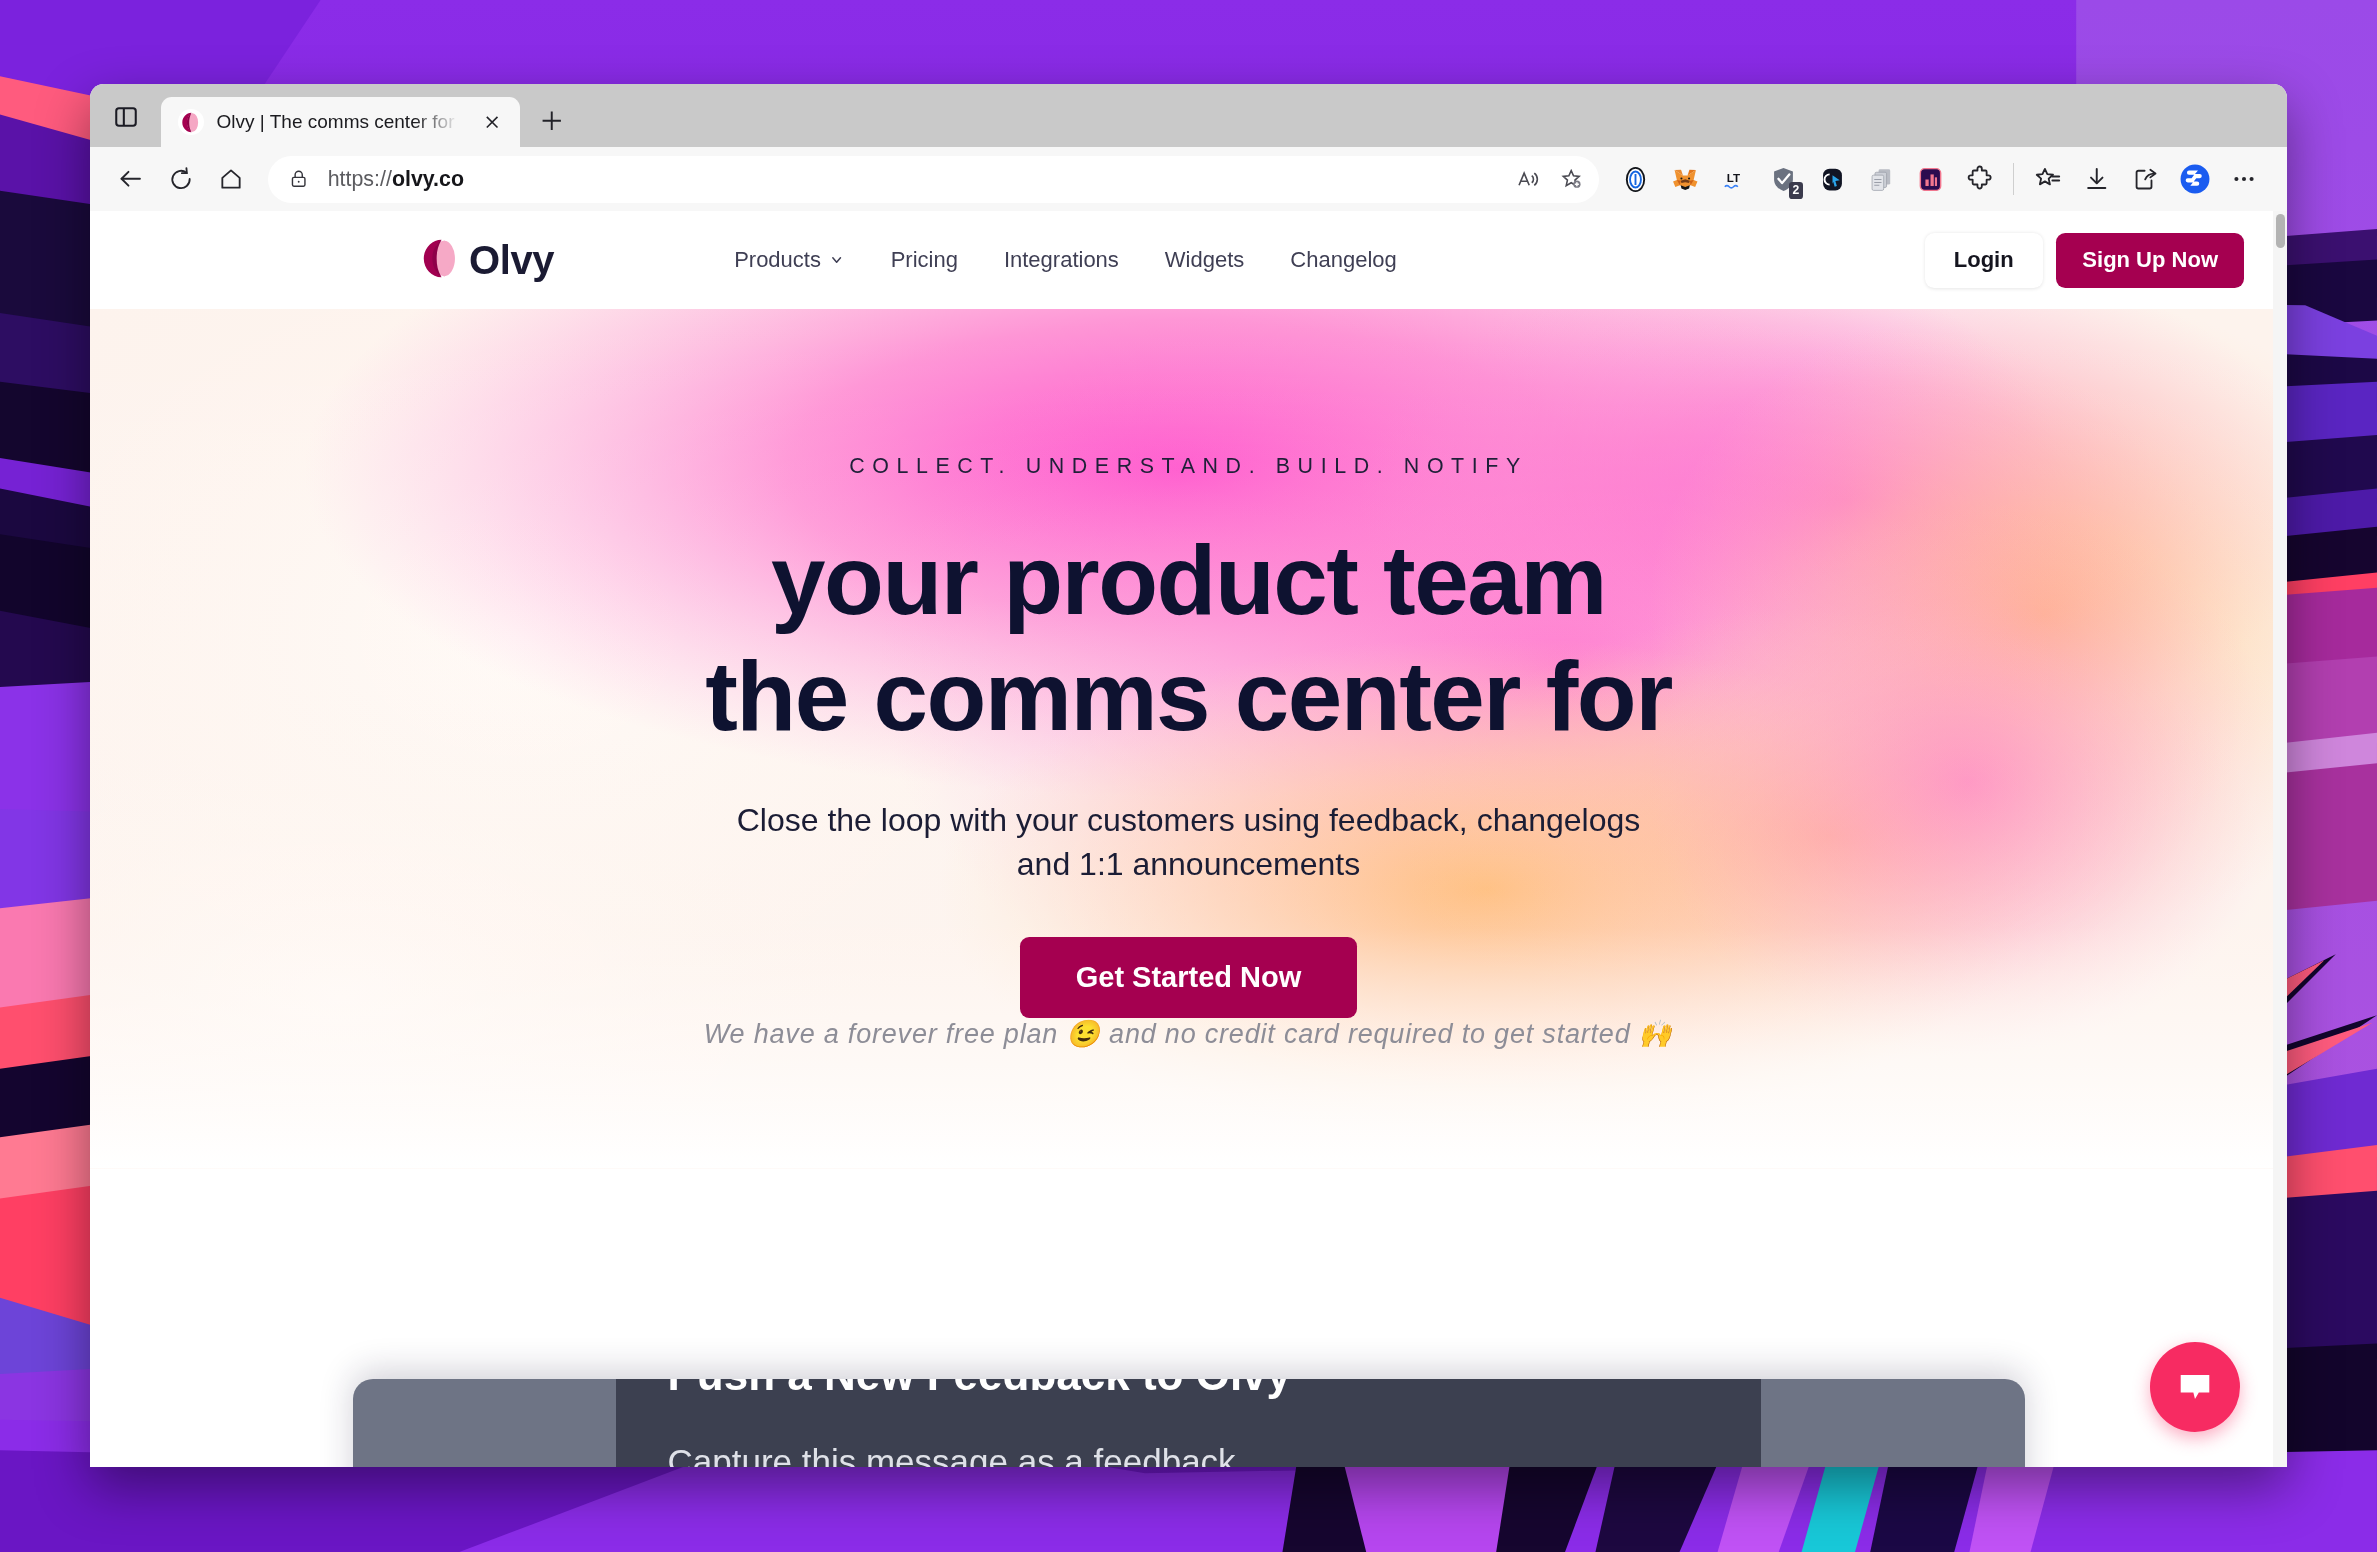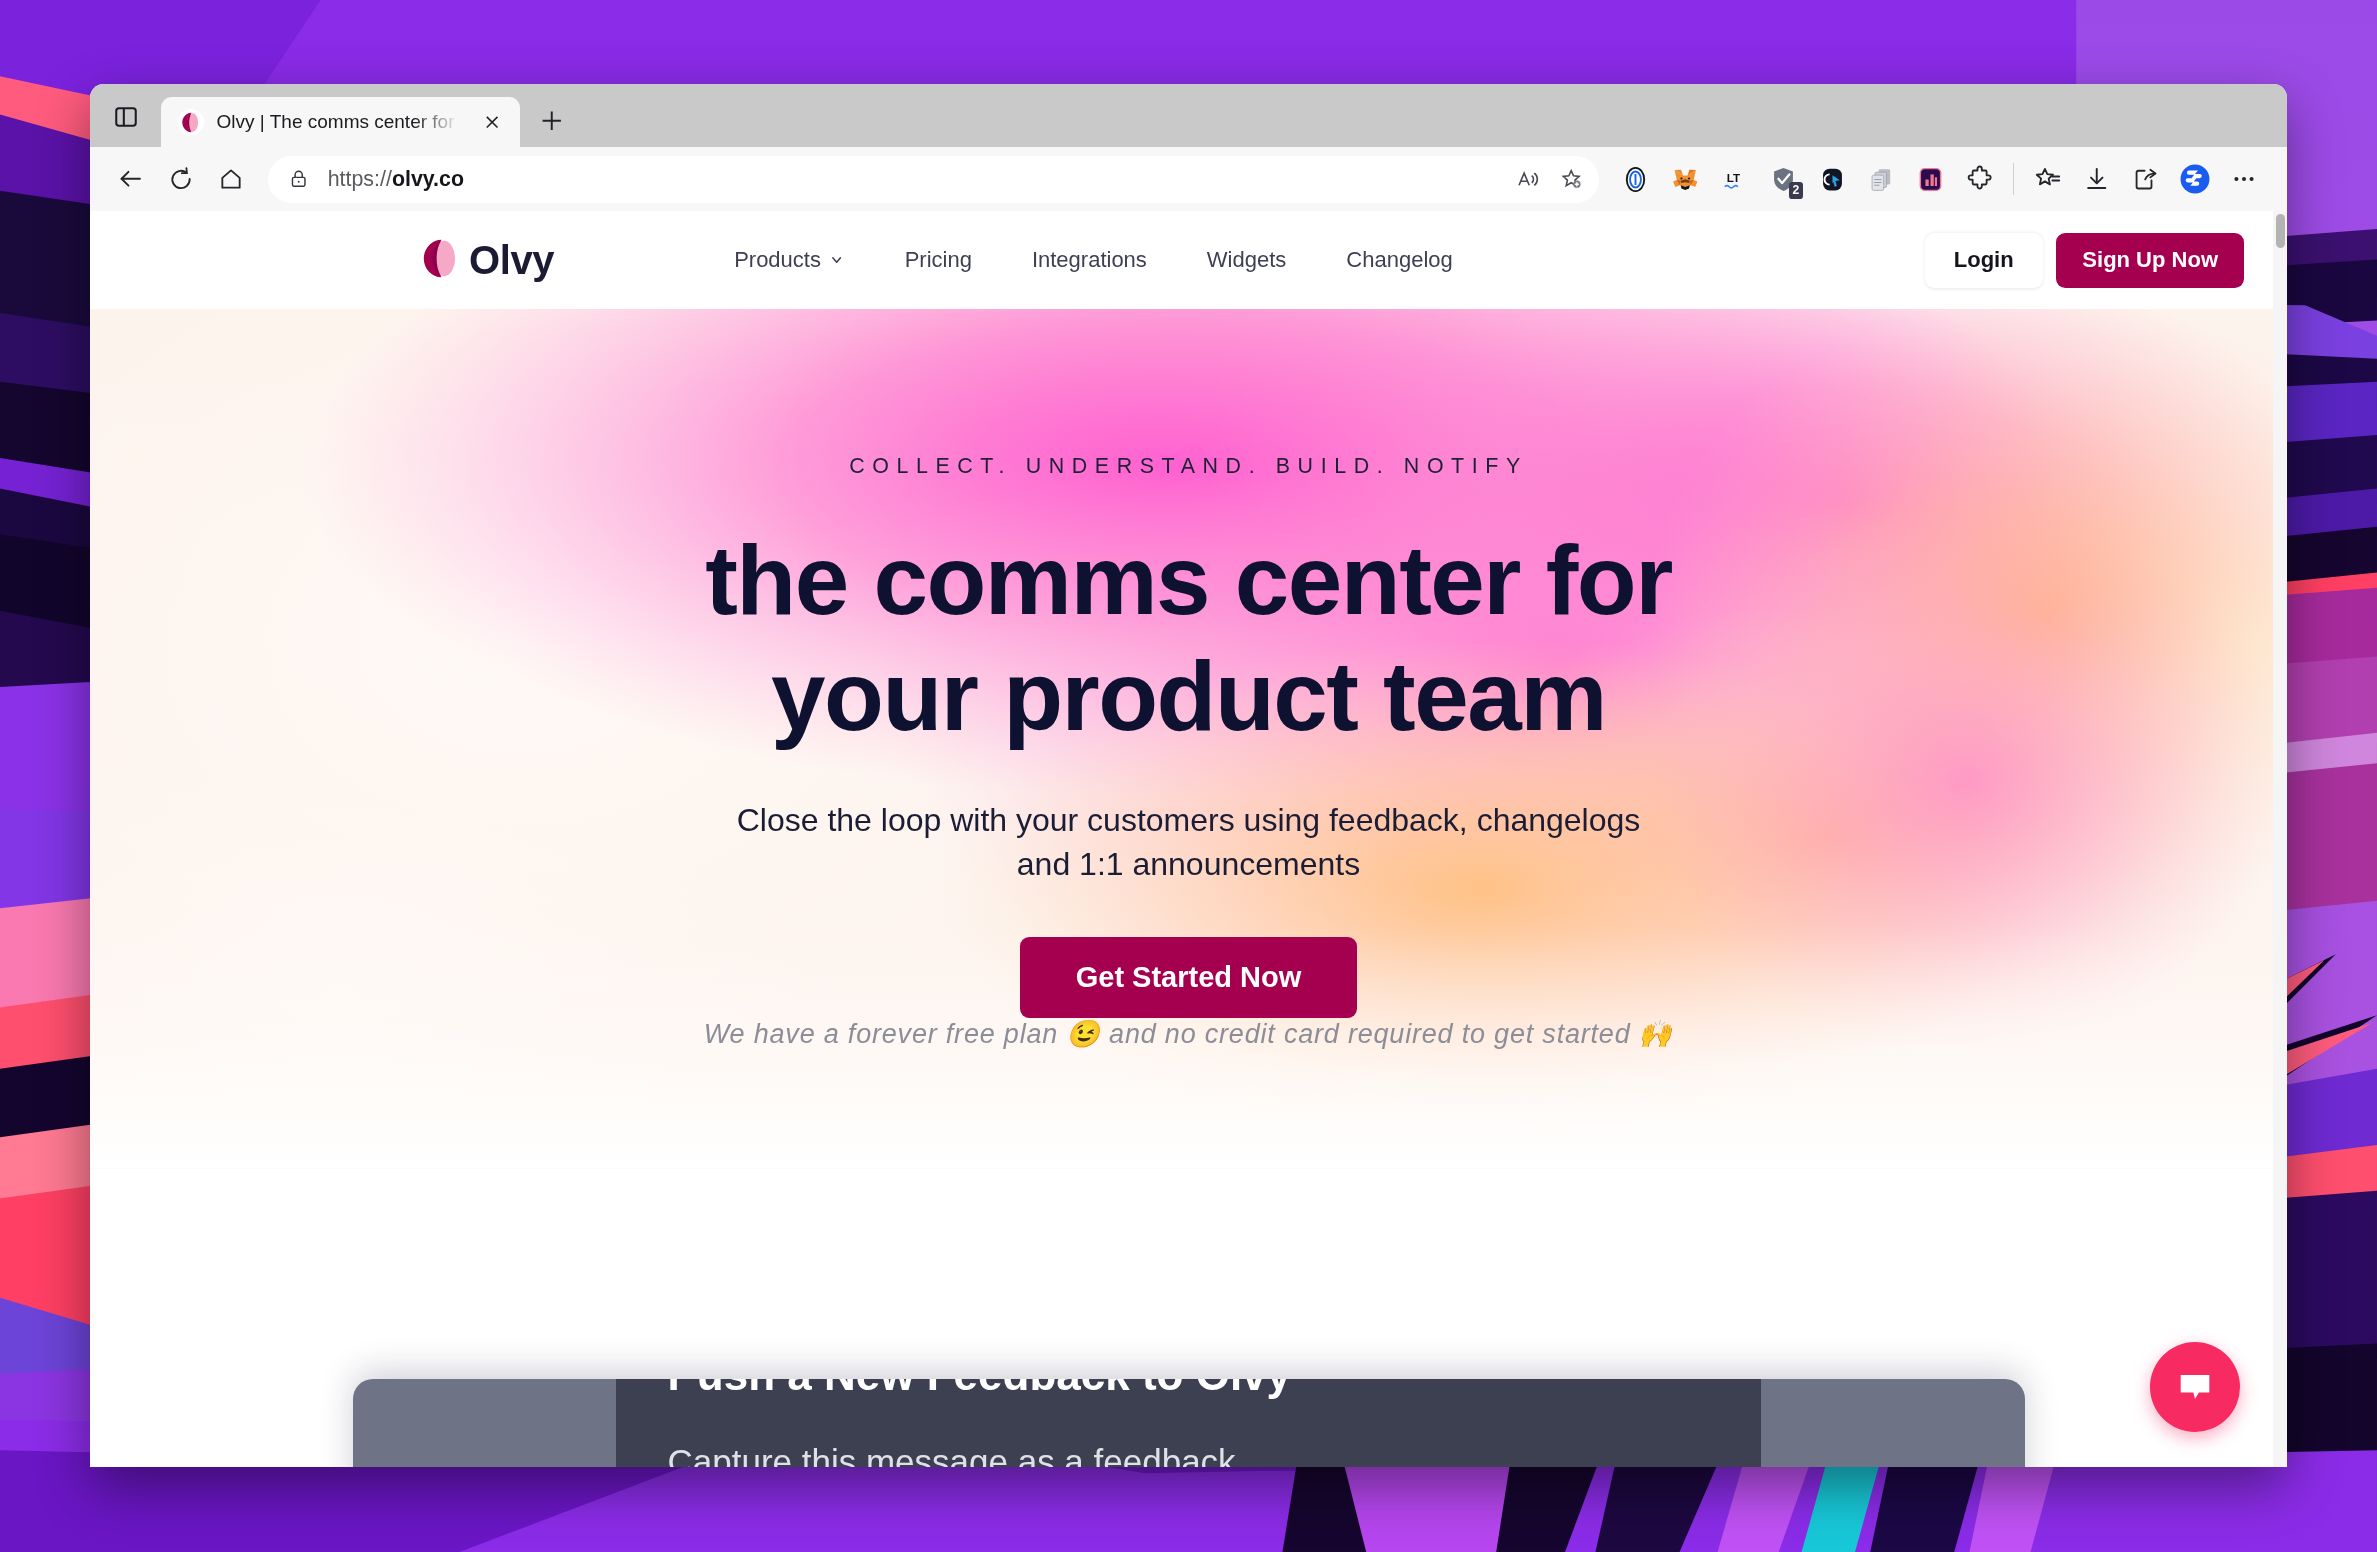"Products" #site-nav { gap: 14px -> 0 }
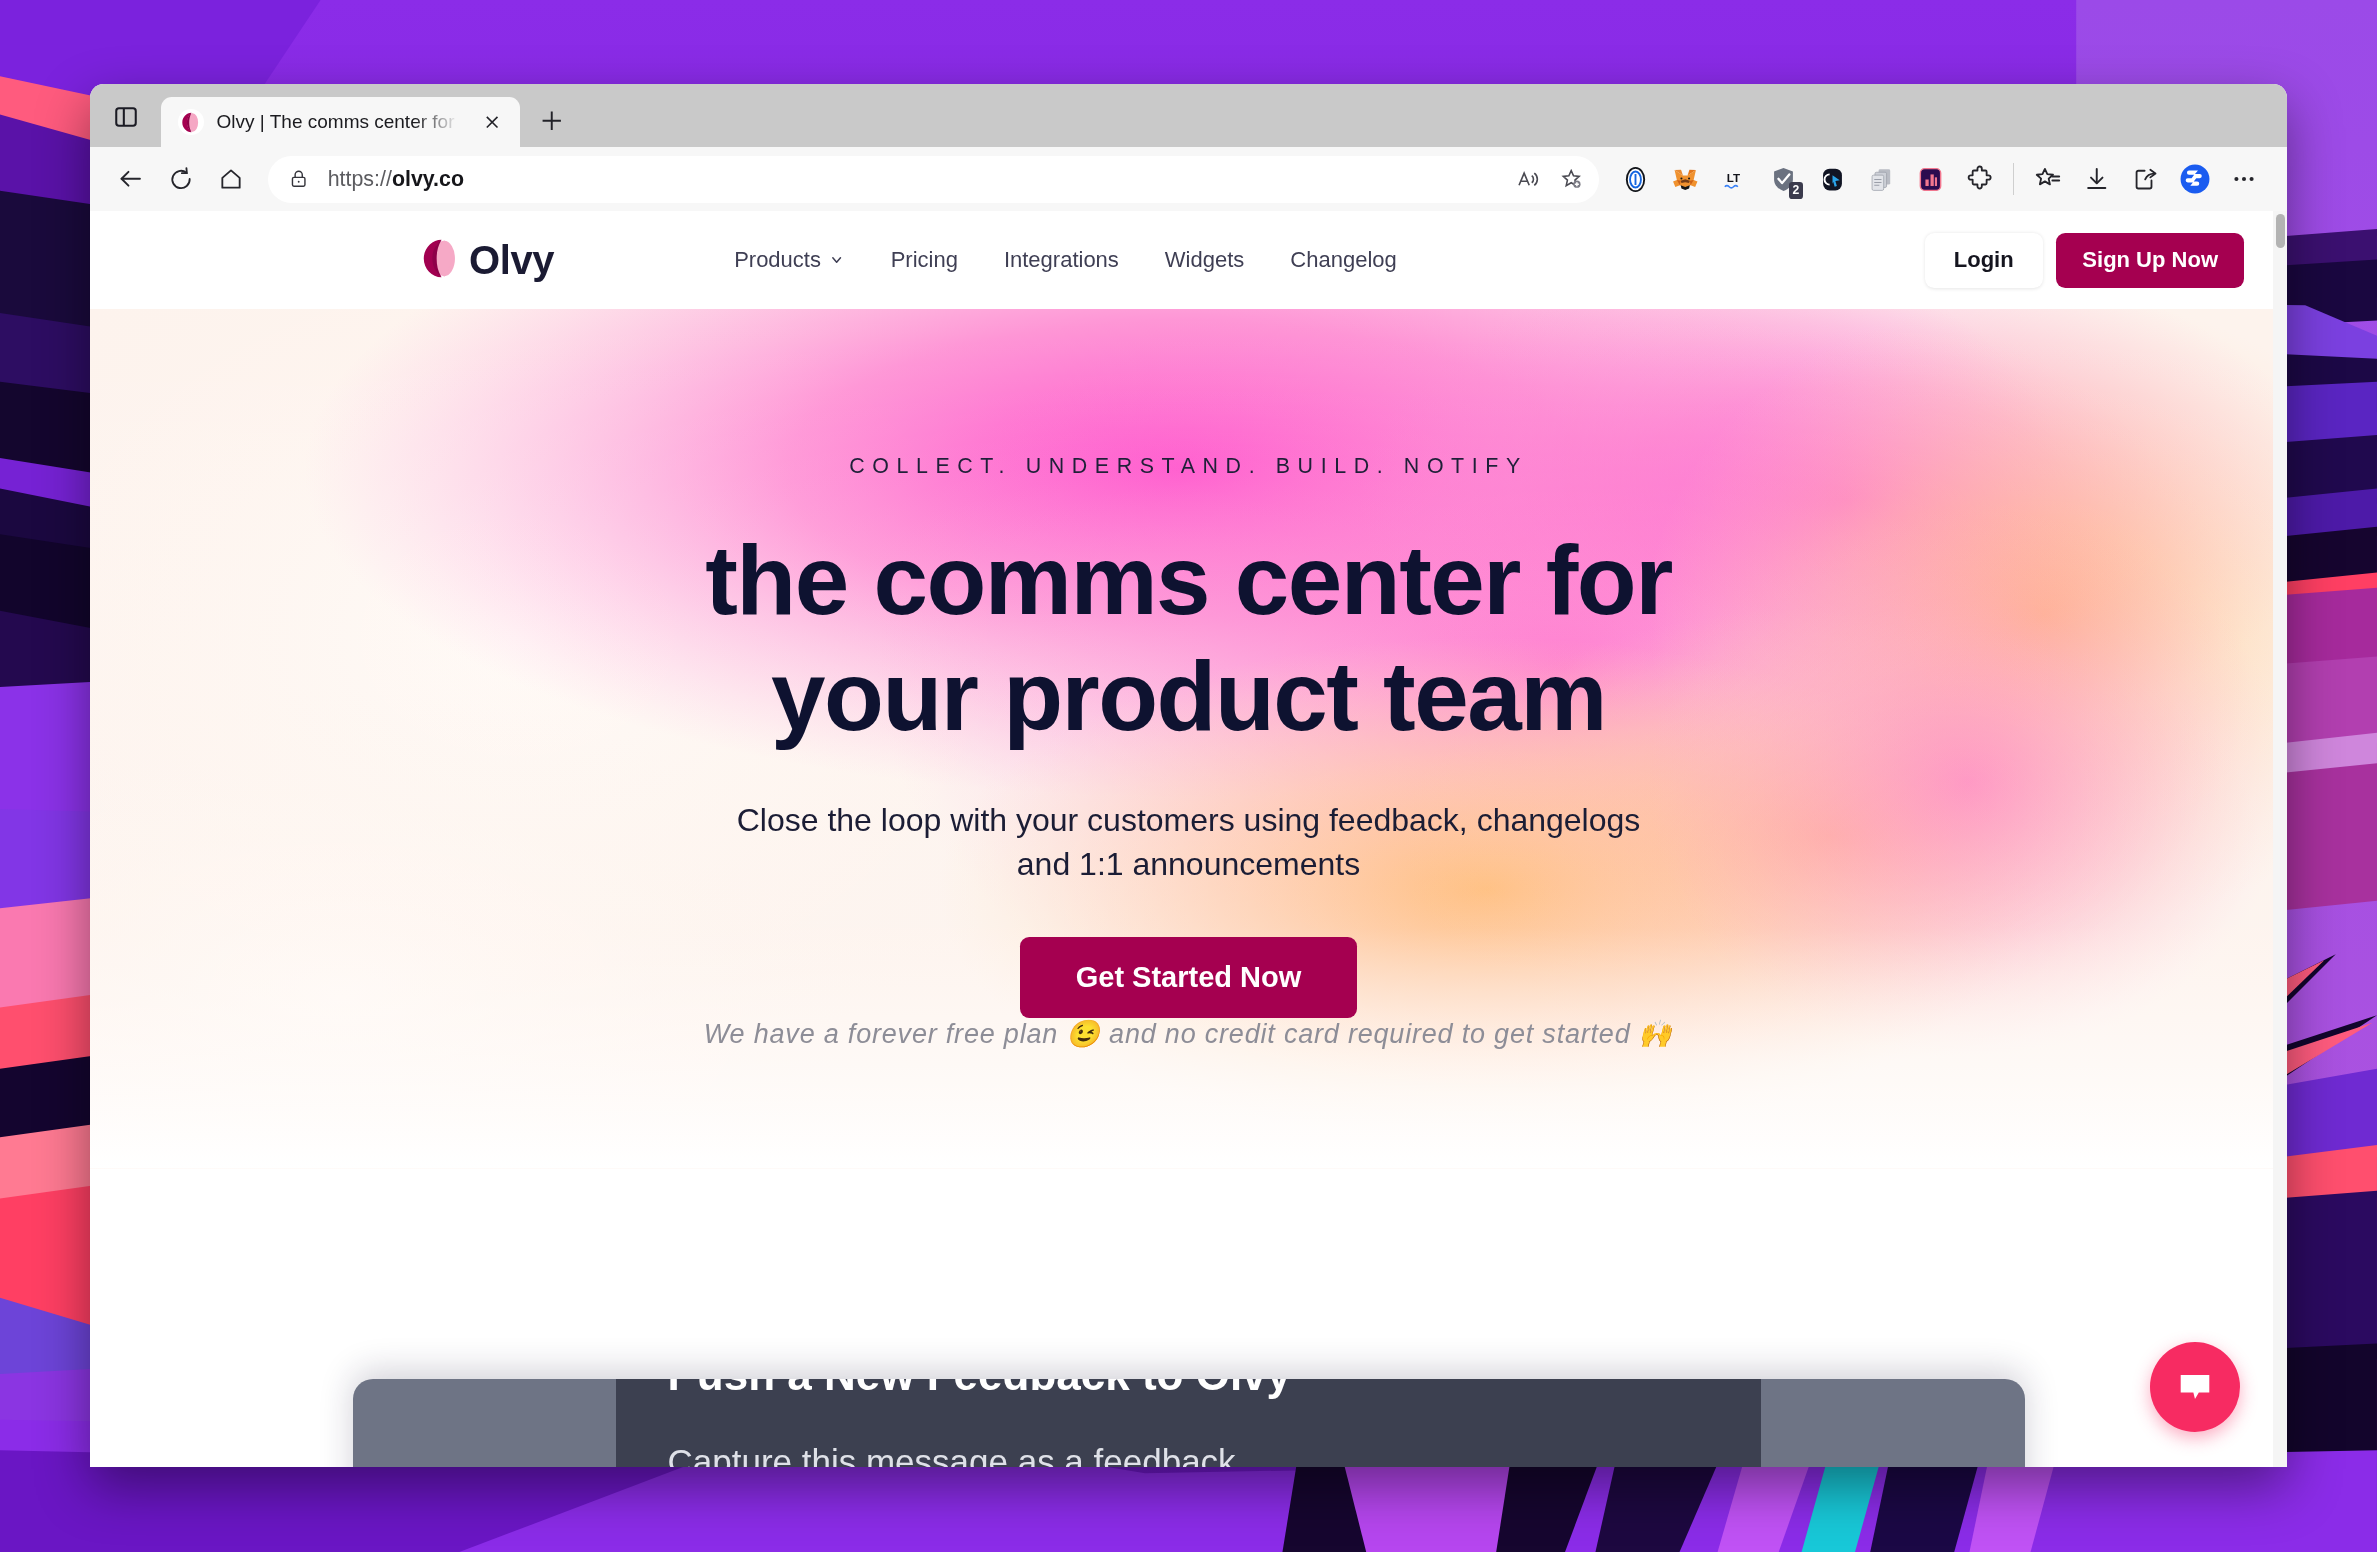"the comms center for" div { order: before "your product team" -> after "your product team" }
